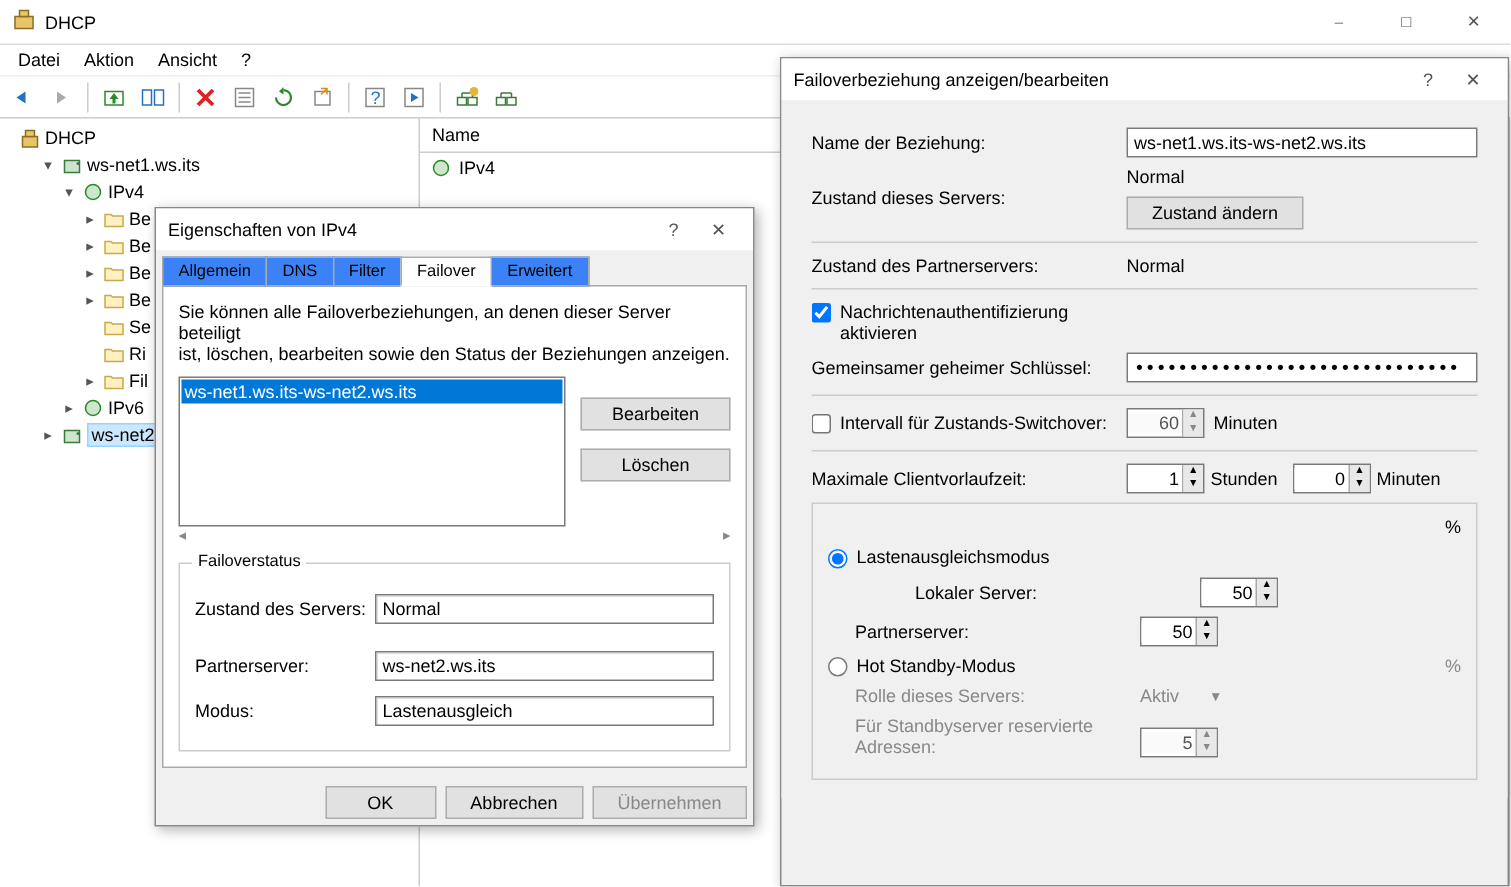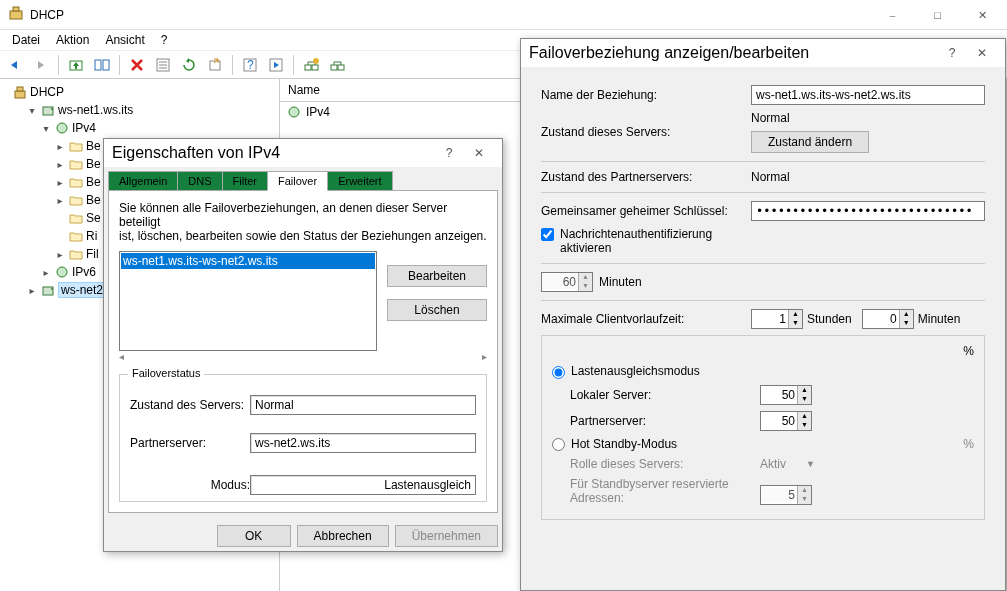"Failoverbeziehung anzeigen/bearbeiten" .dialog .dlg-title .t { font-size: 16px -> 12px }
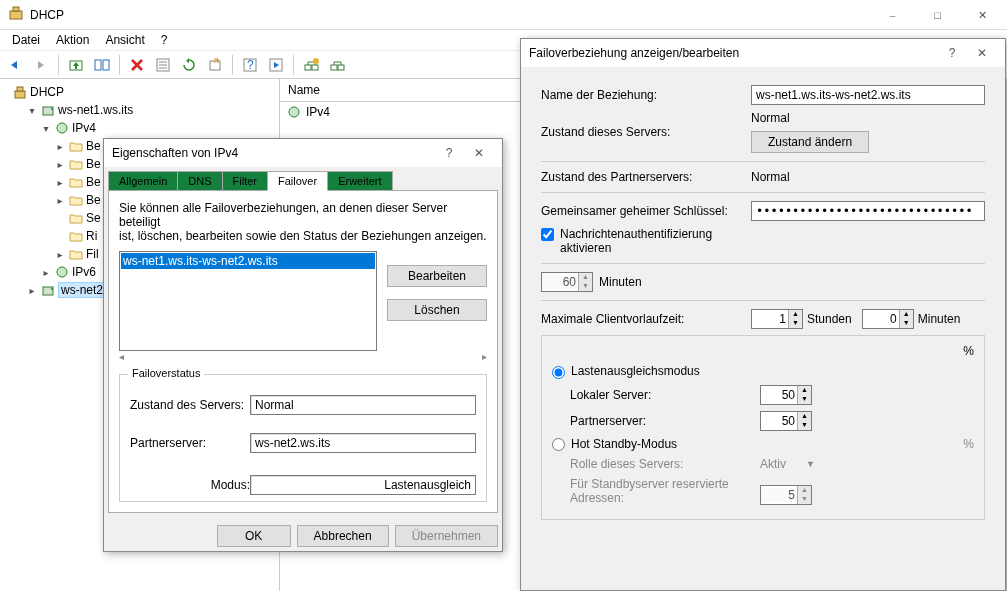"Allgemein" .tab { background: #15803d -> #3b82f6 }
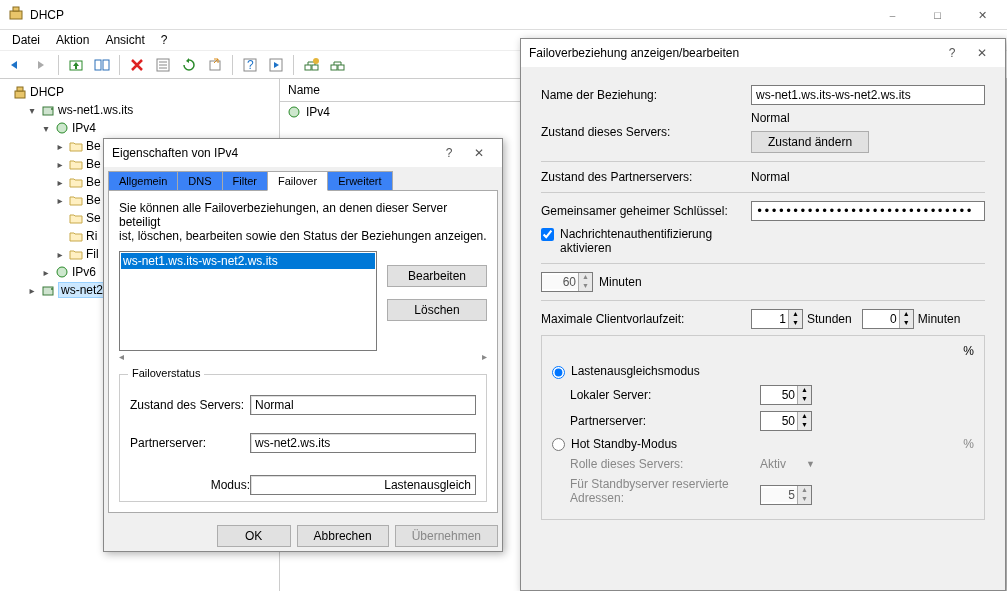"Gemeinsamer geheimer Schlüssel:" div.row { order: before "Nachrichtenauthentifizierung" -> after "Nachrichtenauthentifizierung" }
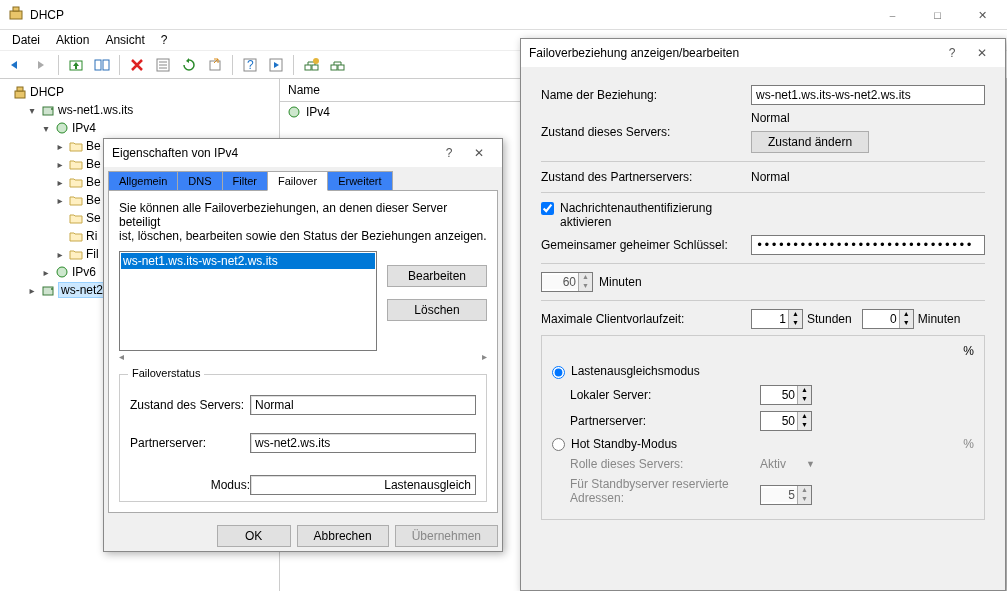"Intervall für Zustands-Switchover:" label.lbl { html: none -> <label><input><span>Intervall für Zustands-Switchover:</span></label> }
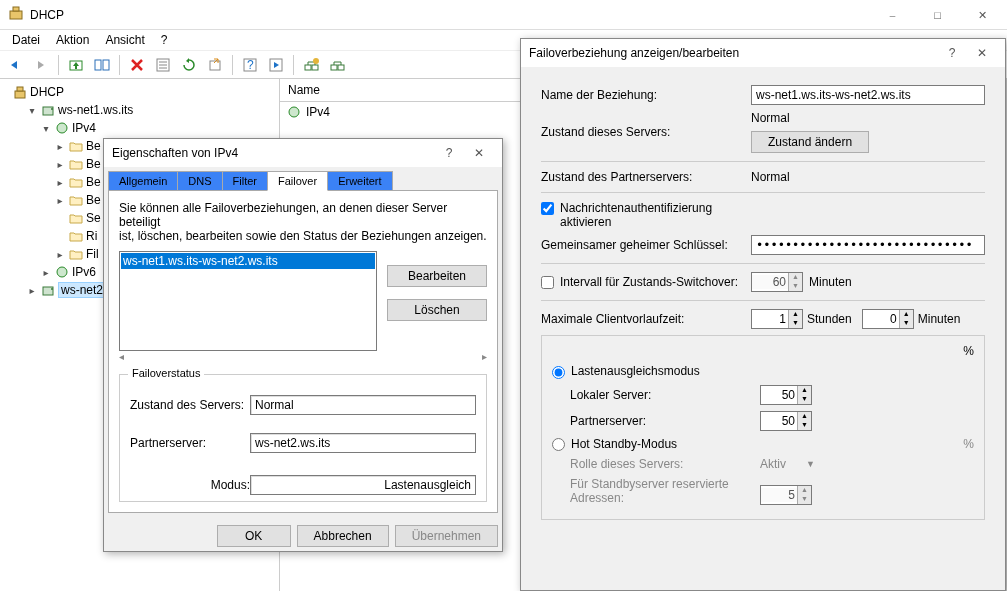"Failoverstatus" .fieldset { padding: 14px 10px 0 -> 14px 10px 10px }
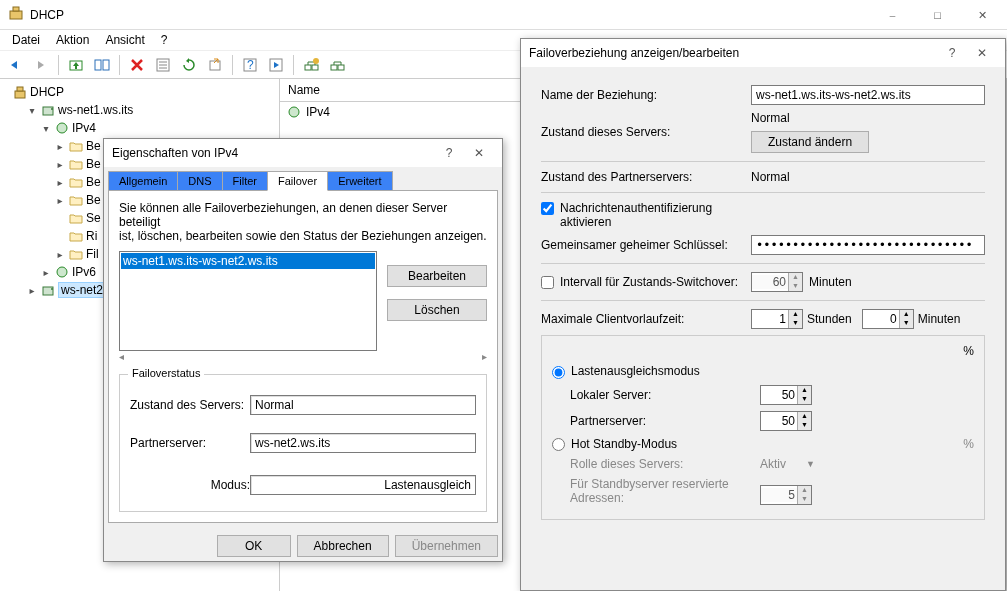"Lokaler Server:" span { margin-left: none -> 40px }
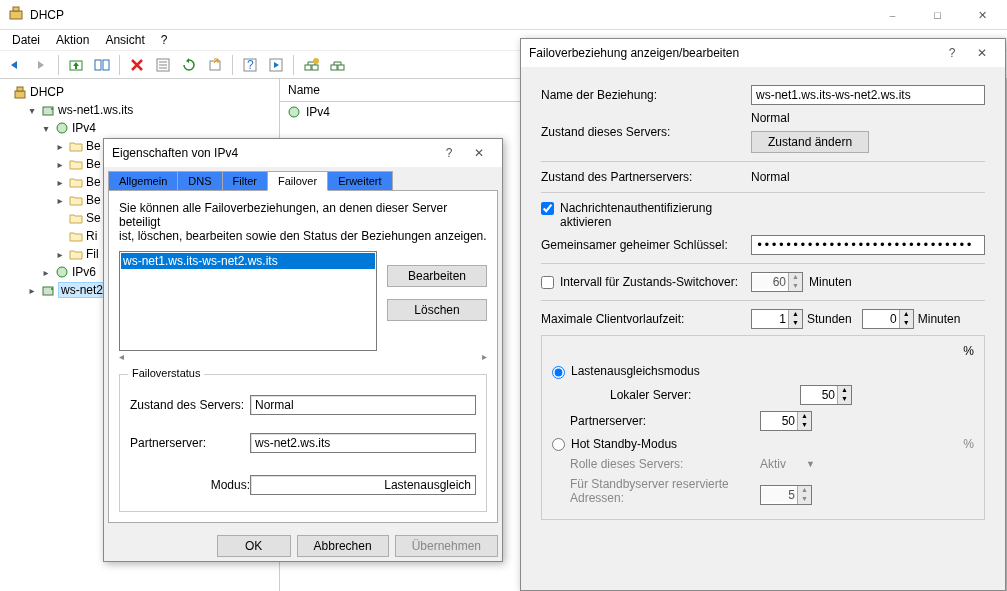"Modus:" div.field-row { margin-top: 22px -> 10px; text-align: right -> none }
